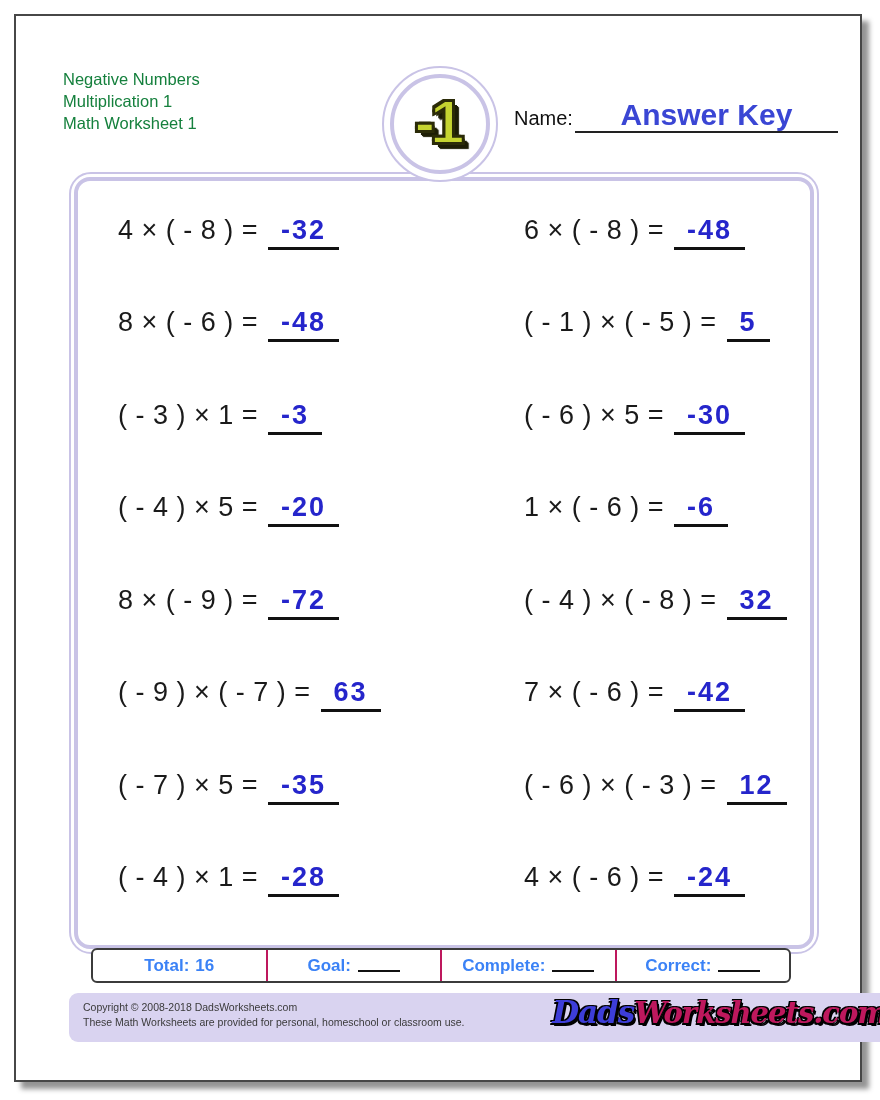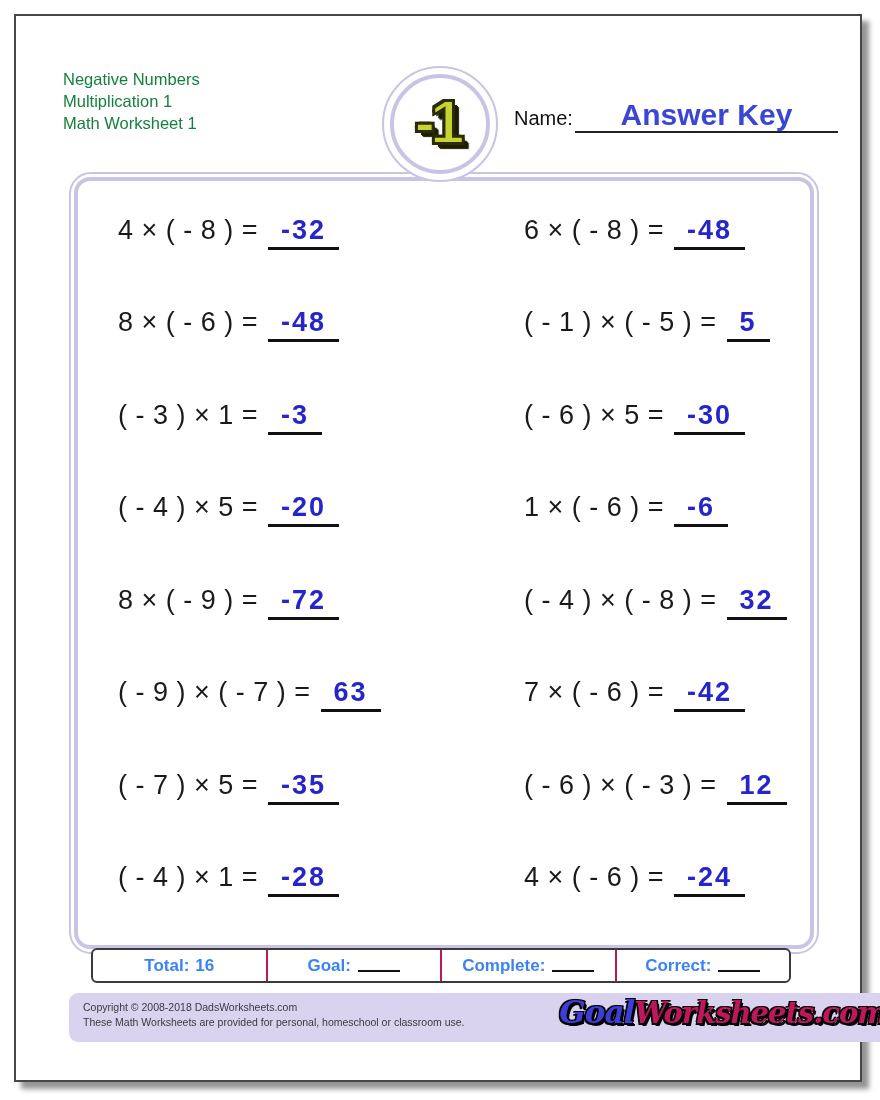"Goal" span.part1 { text: Goal -> Dads }
